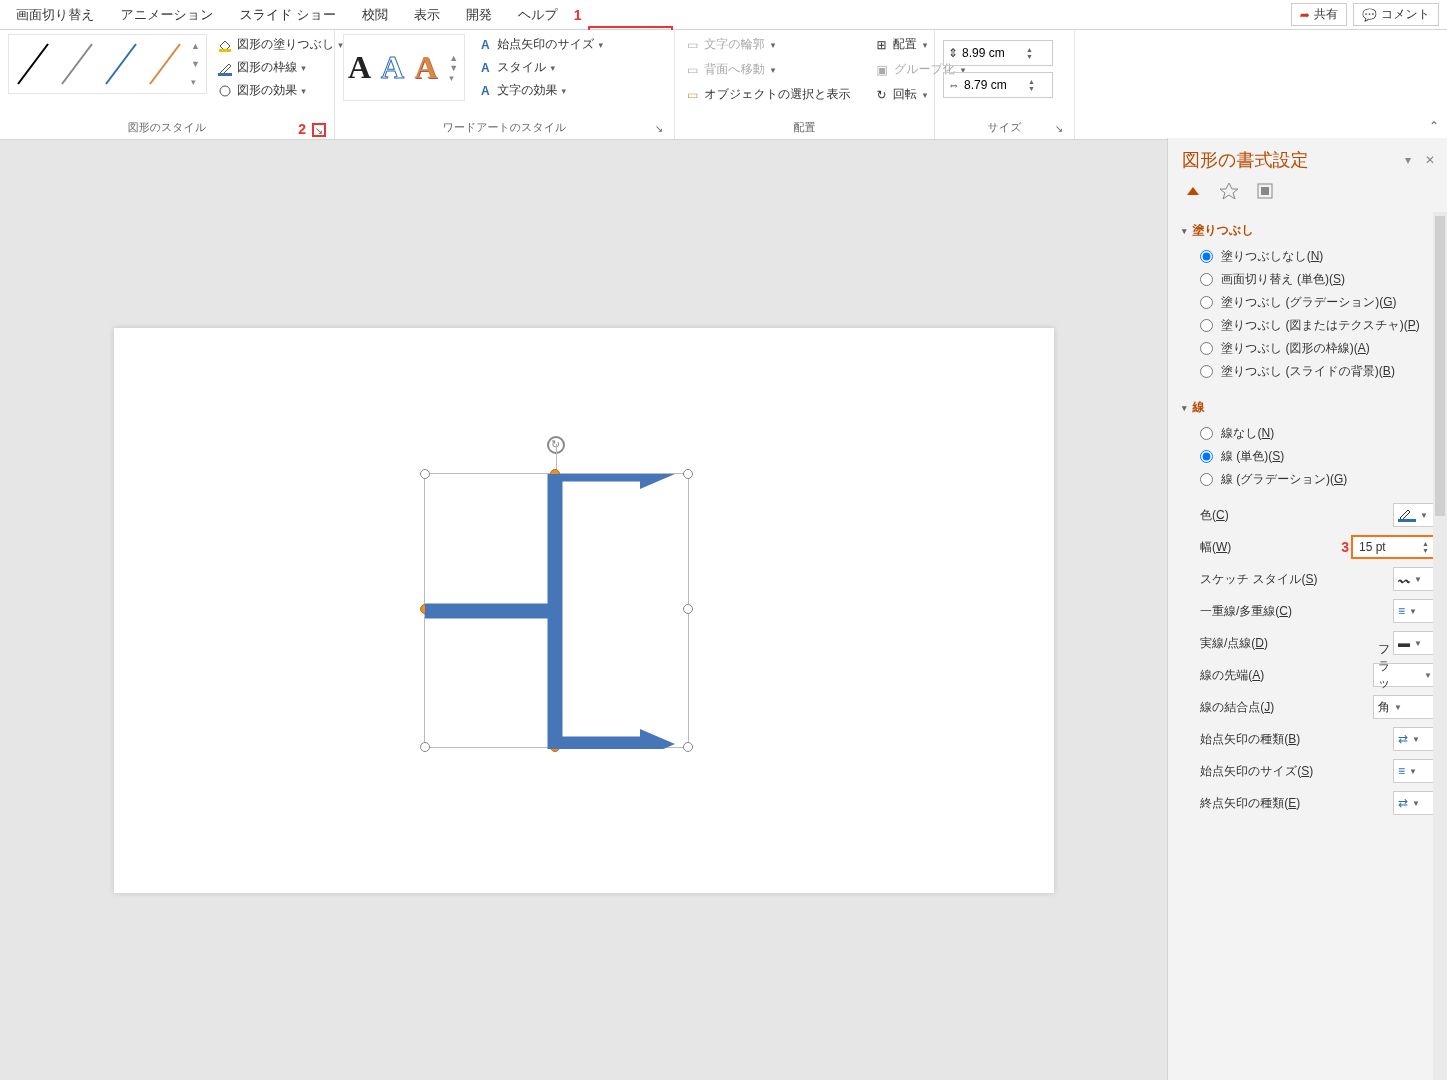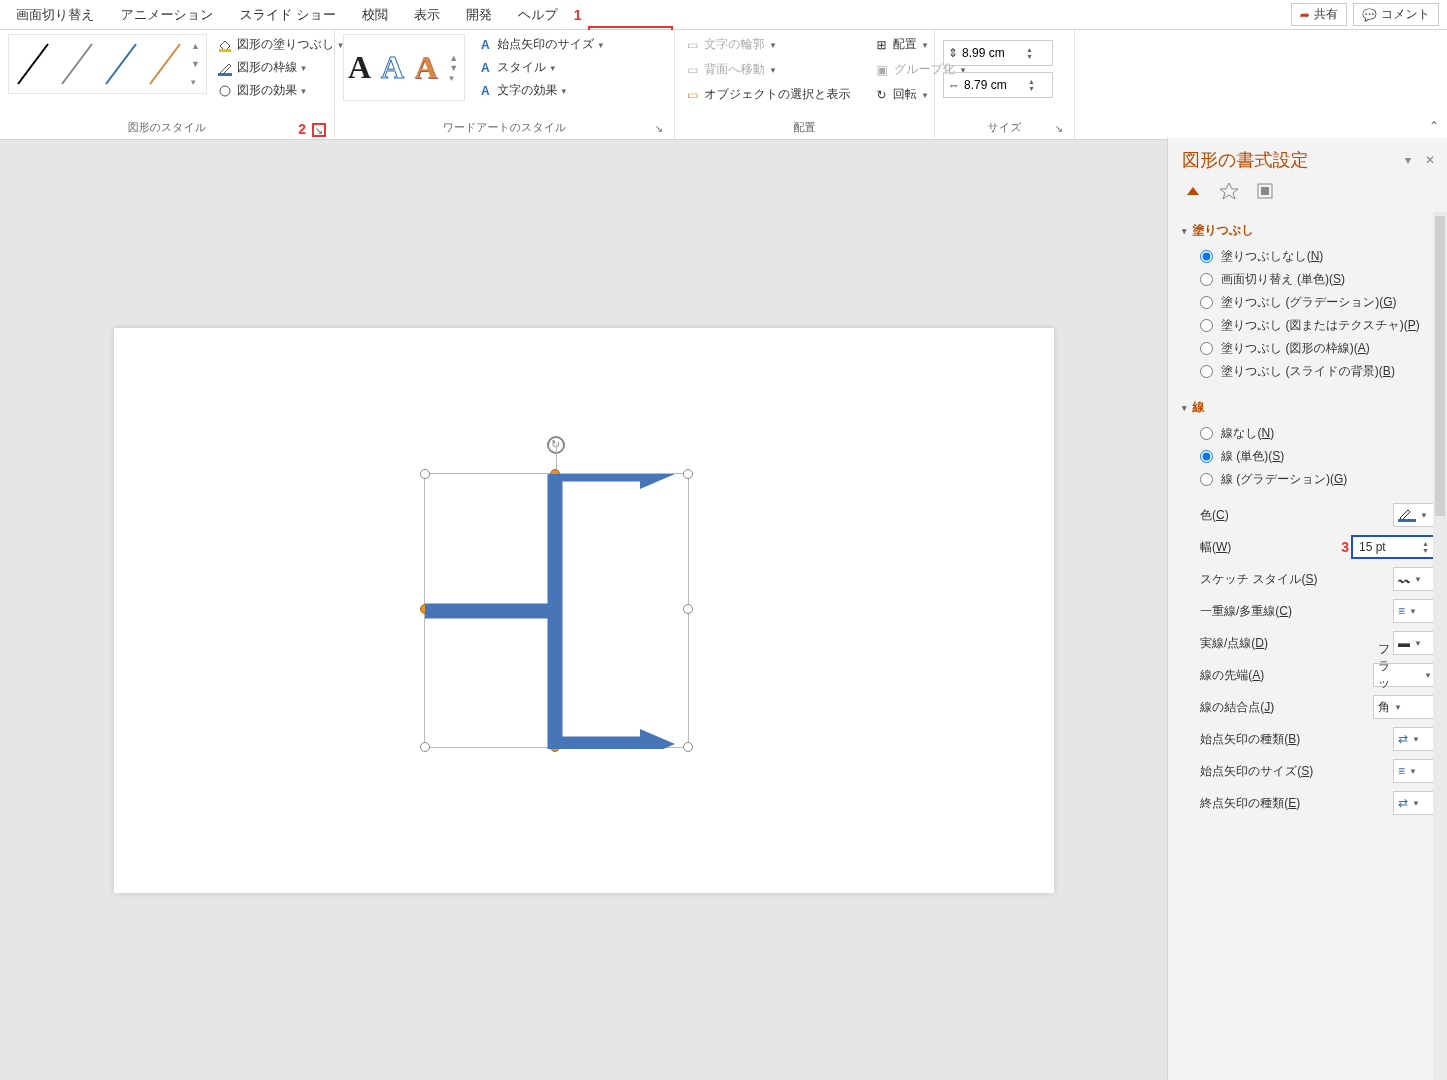"15 pt" .num-box.hl { border: 2px solid #1d4ed8 -> 2px solid #f97316 }
